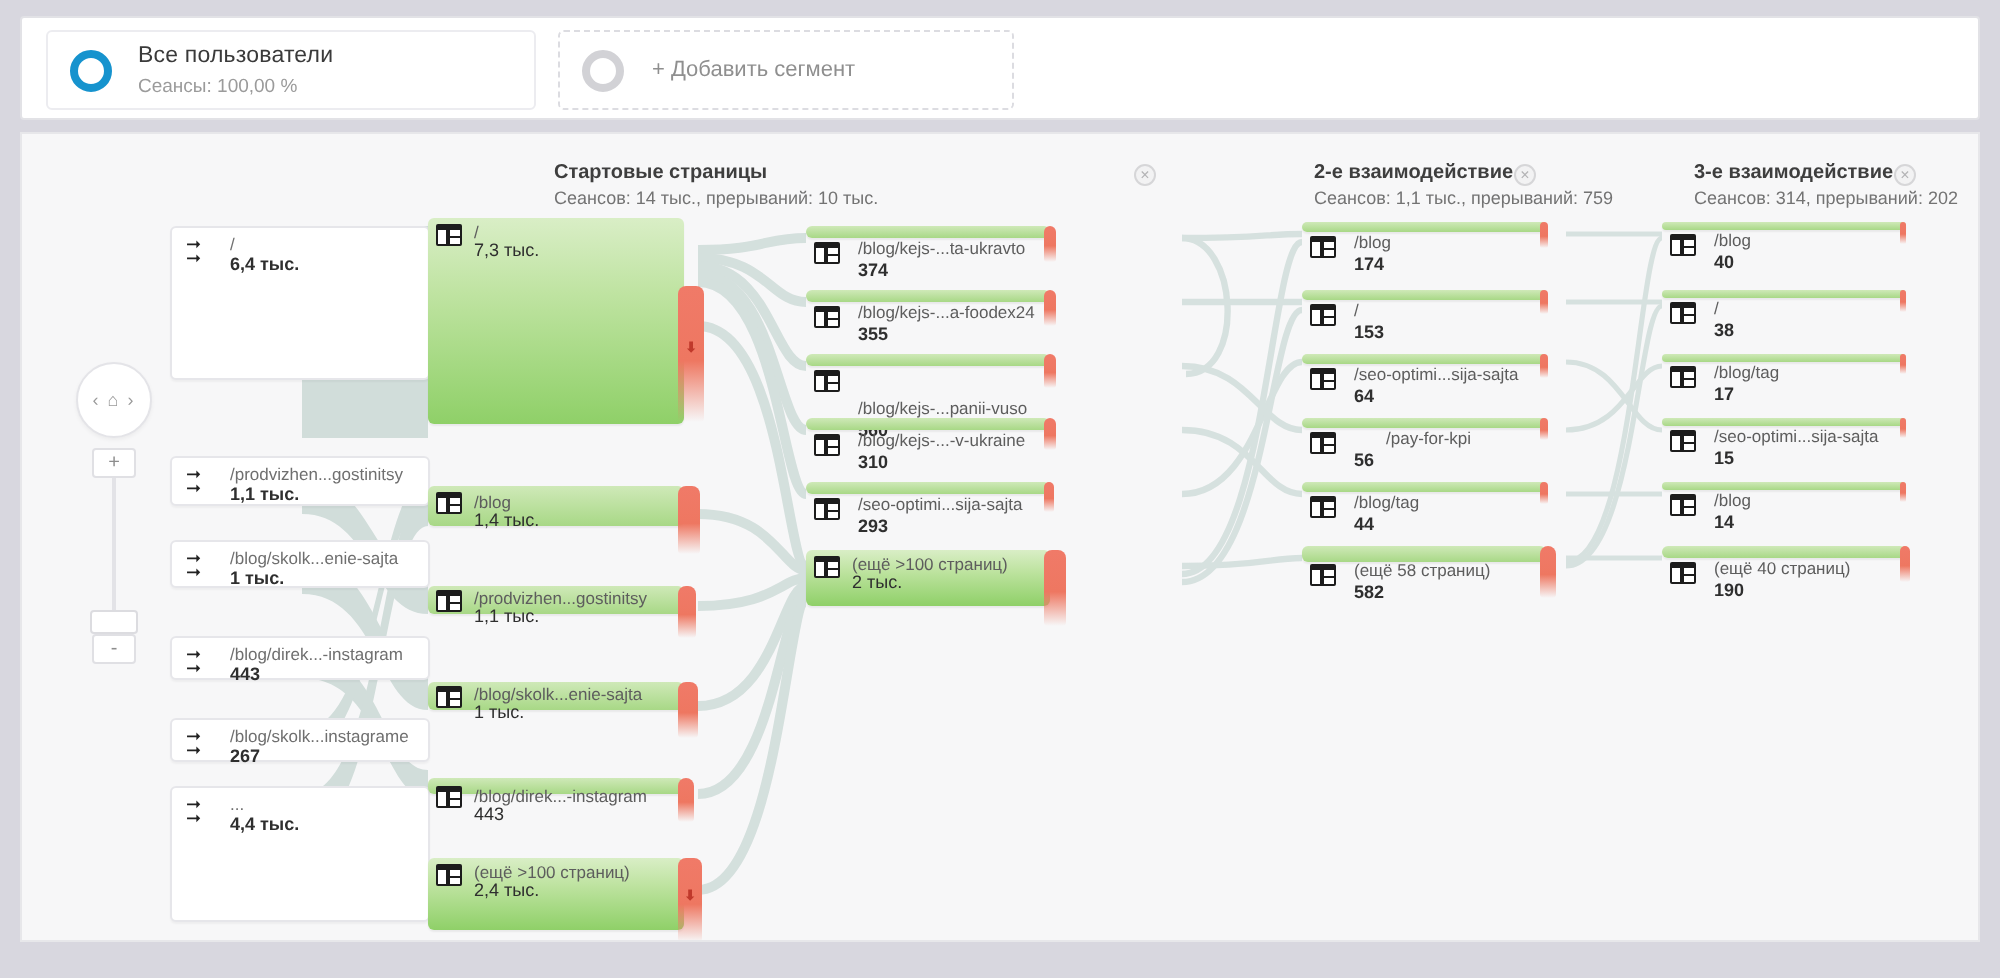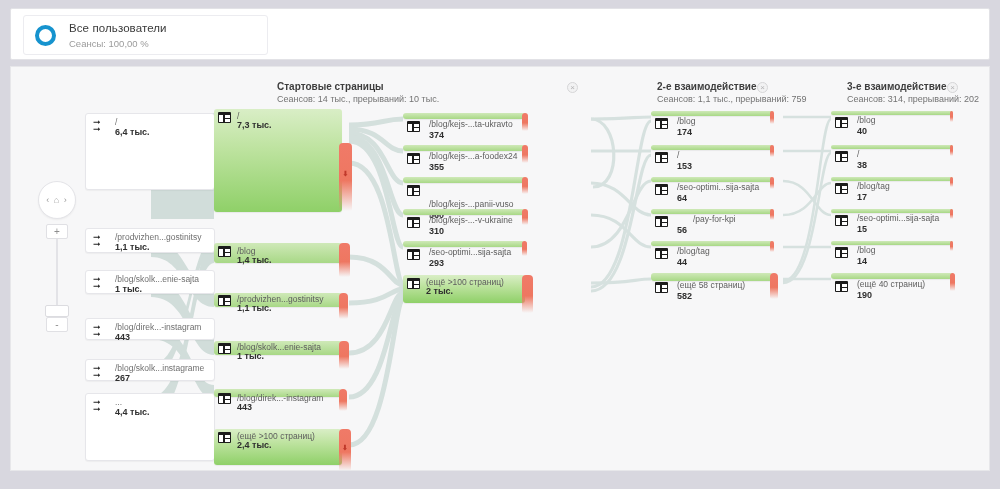"+ Добавить сегмент" div.seg { html: none -> <div> <div></div> <div>+ Добавить сегмент</div> </div> }
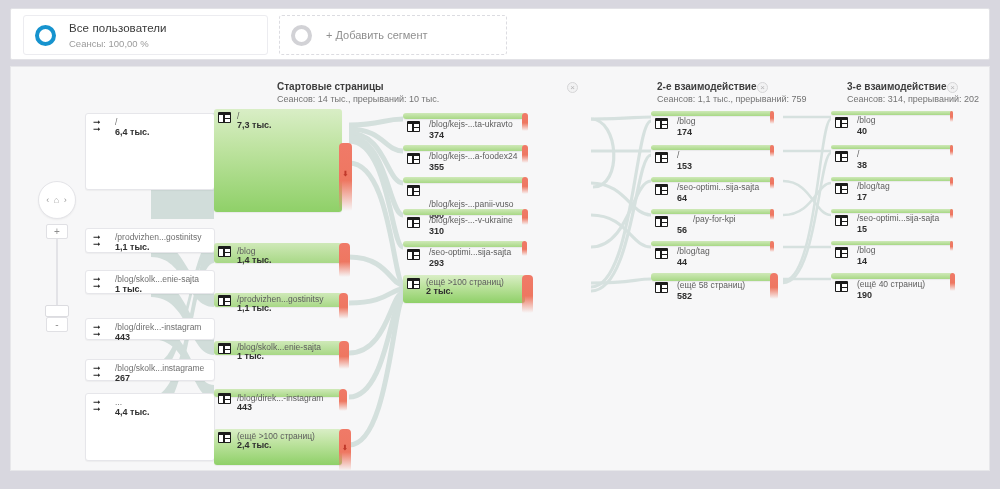"7,3 тыс." .node-g .val { font-weight: bold -> normal }
